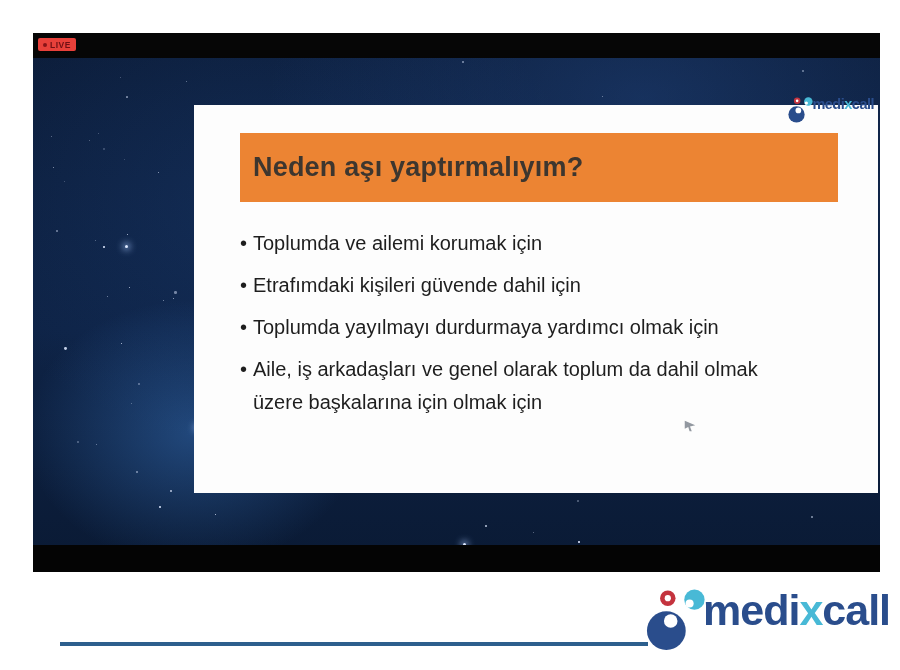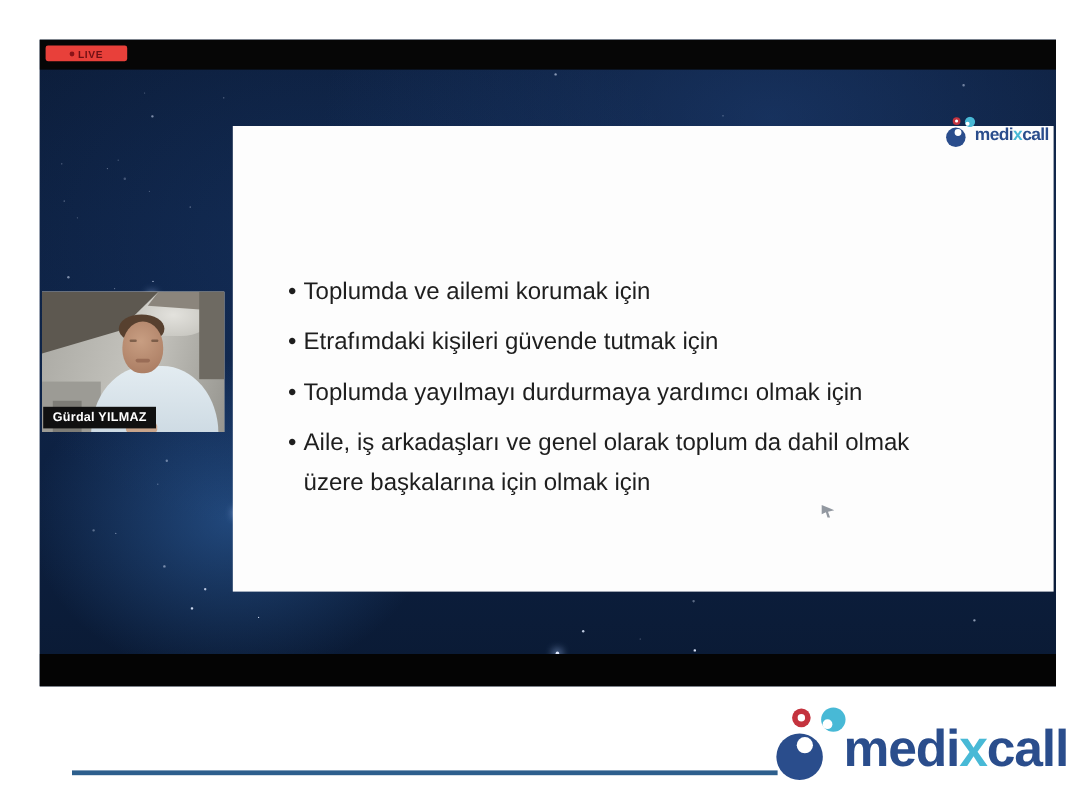"LIVE" .live-badge { padding: 0 20px -> 0 5px }
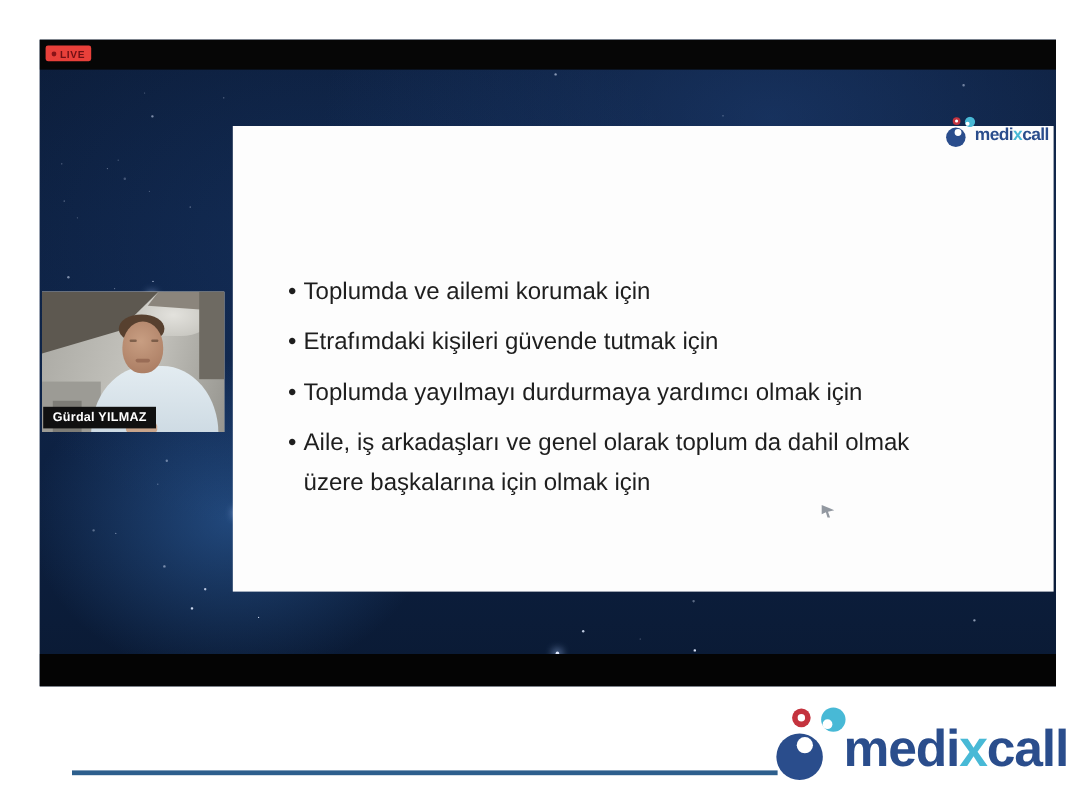"medixcall" .brand { align-items: flex-end -> none }
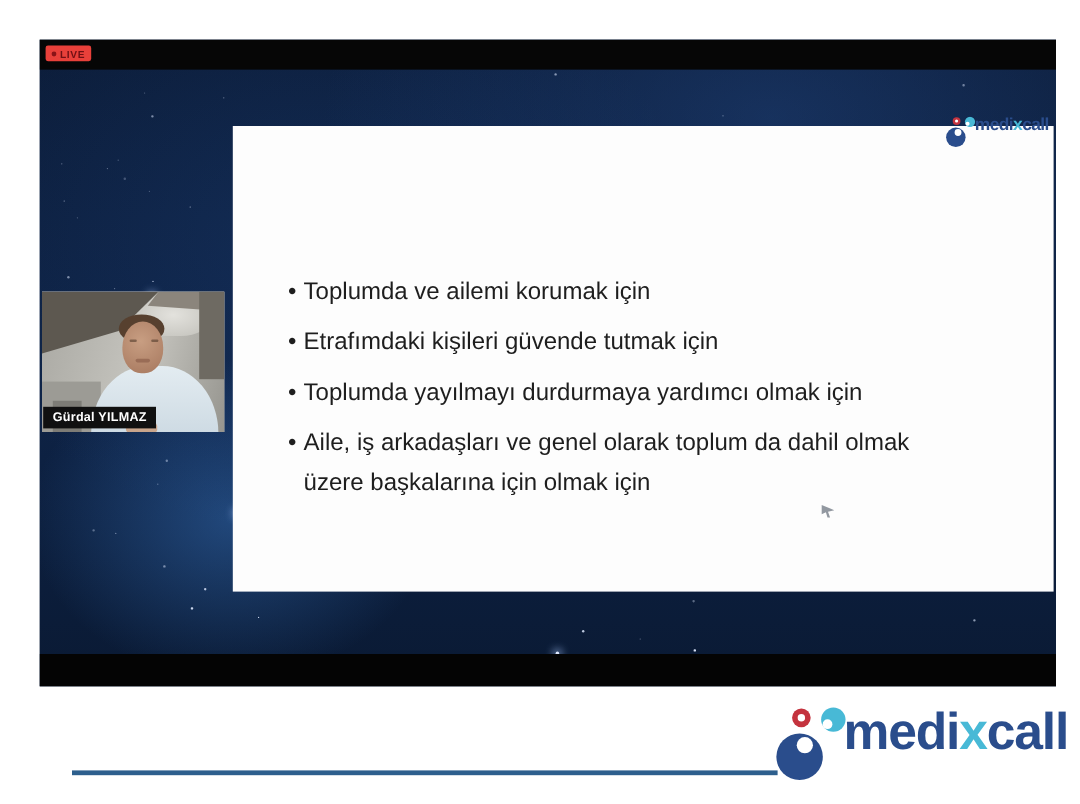"Neden aşı yaptırmalıyım?" div.banner { html: none -> <div> <div>Neden aşı yaptırmalıyım?</div> </div> }
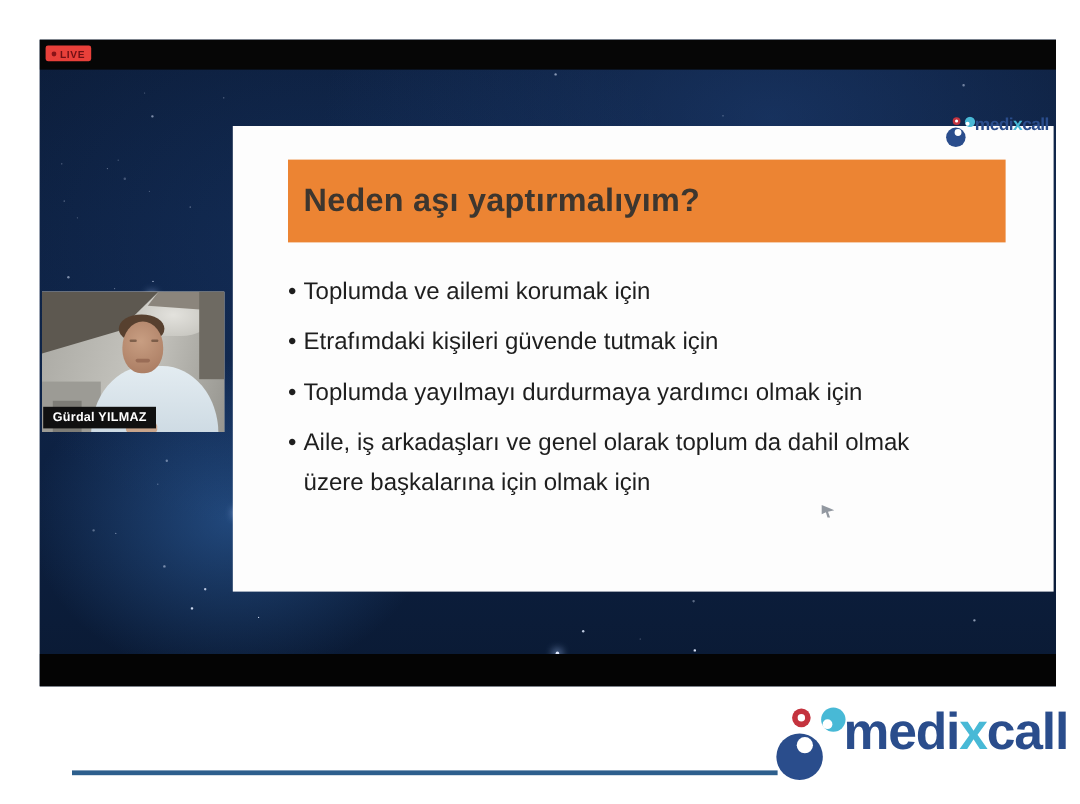"Etrafımdaki kişileri güvende tutmak için" span.txt { text: tutmak -> dahil }
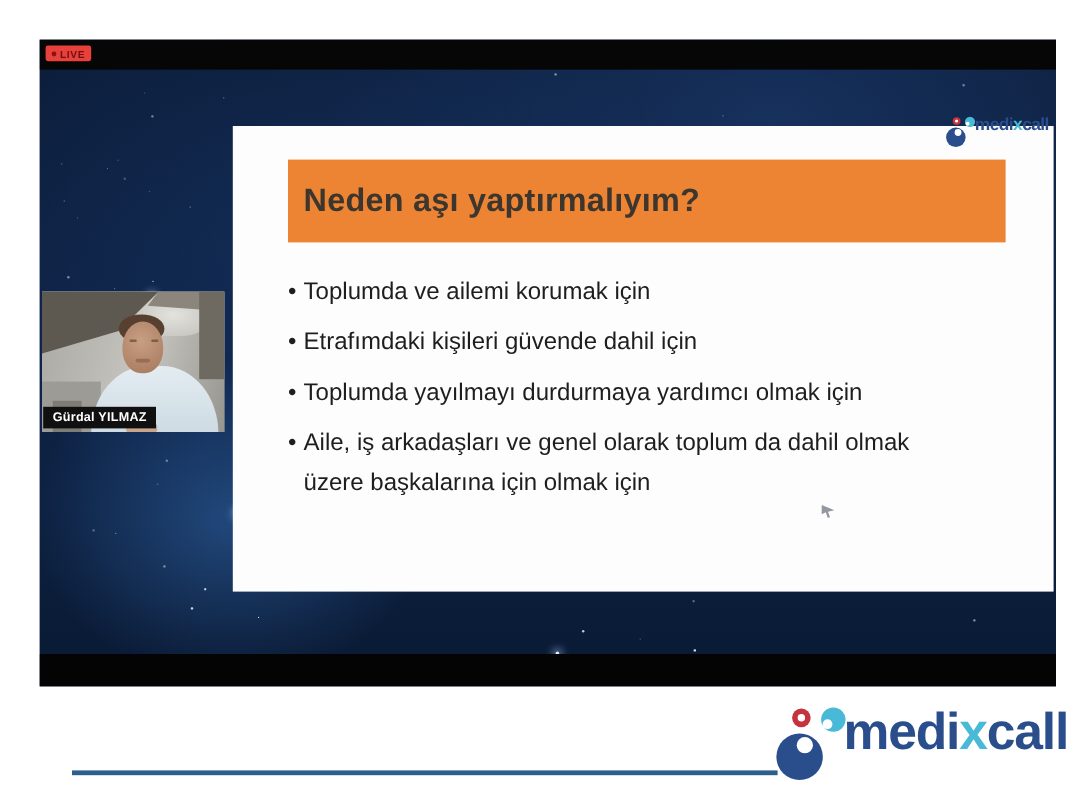"Gürdal YILMAZ" div.webcam { html: <div> <div></div> <div></div> <div></div> <div></div> <div></div> <div></div> <div></div> <div></div> <div></div> <div></div> <div> <i></i> <i></i> </div> <div></div> <div></div> <div>Gürdal YILMAZ</div> </div> -> none }
